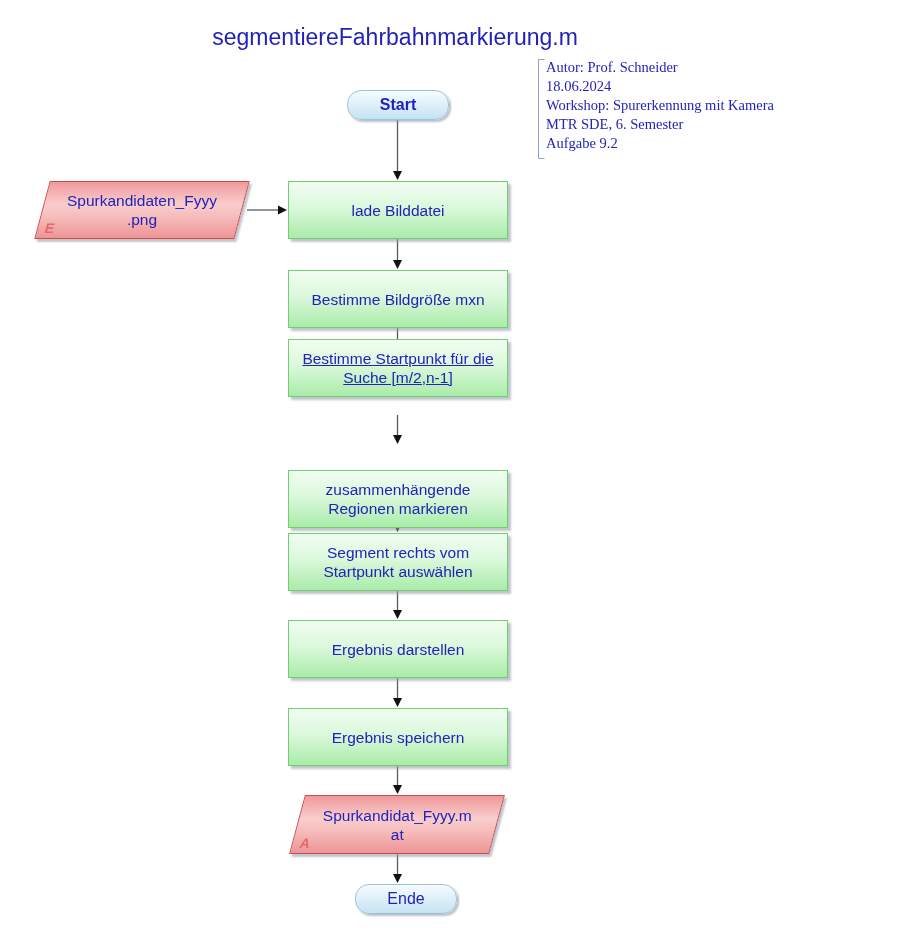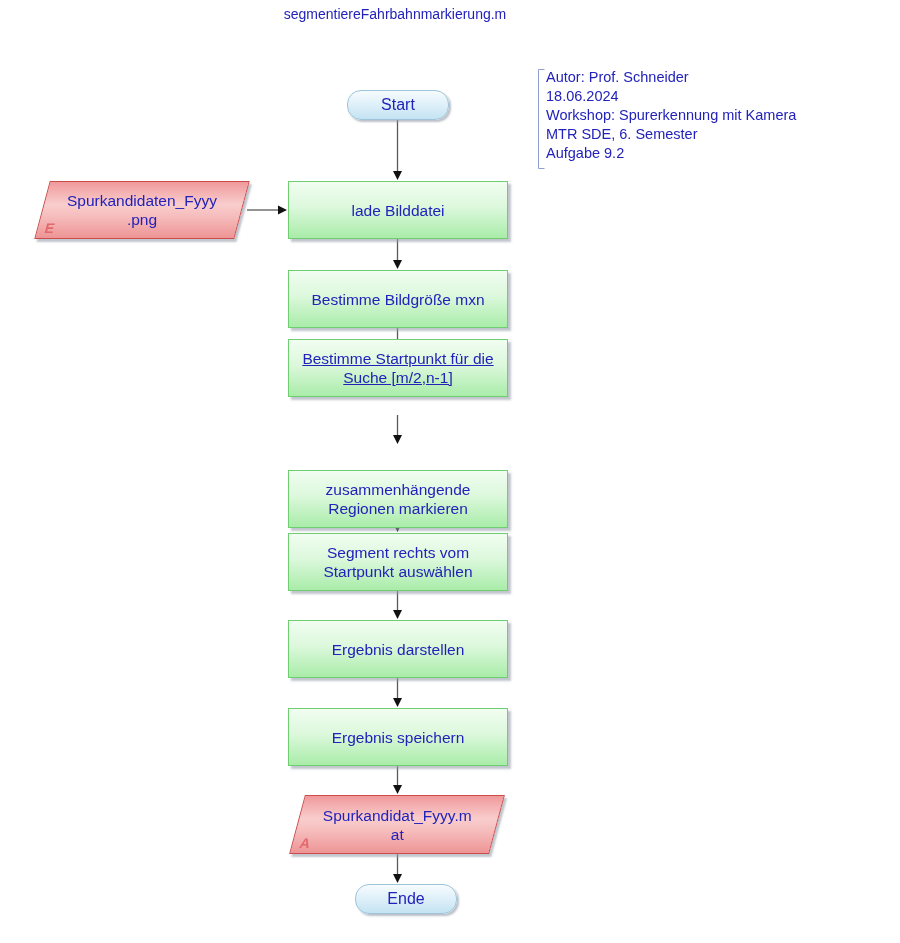"segmentiereFahrbahnmarkierung.m" .title { font-size: 14px -> 23px; top: 6px -> 24px }
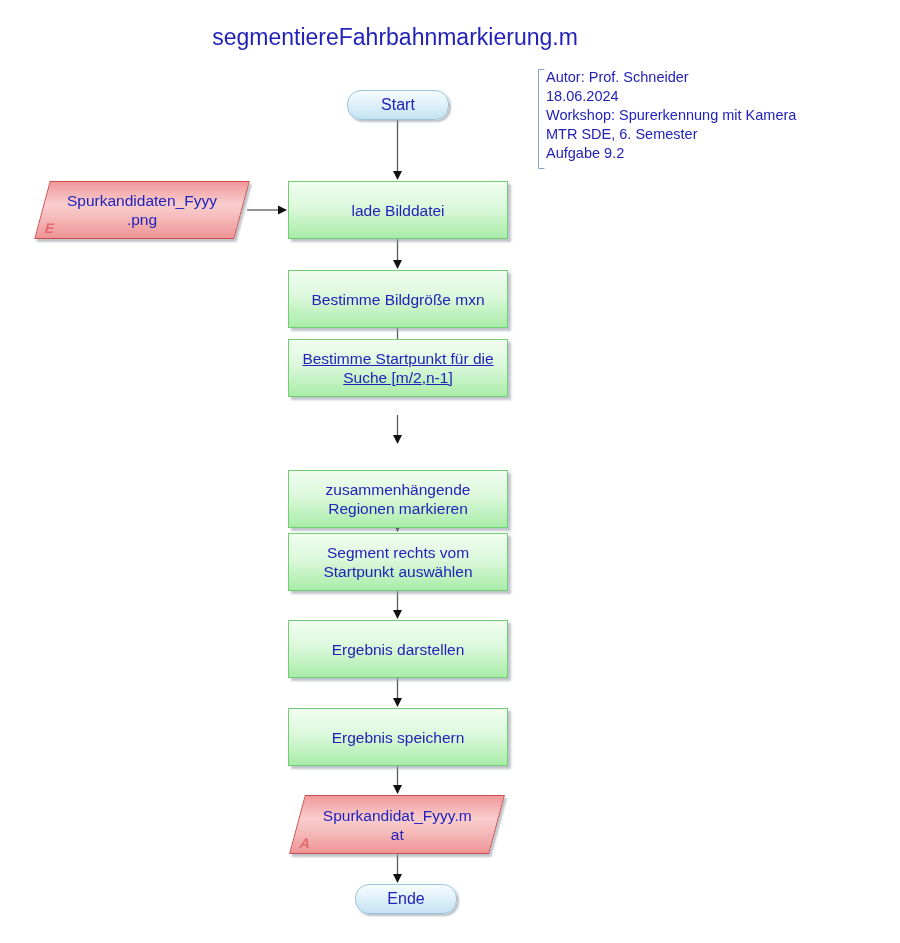"Autor: Prof. Schneider" .info { font-family: none -> Liberation Serif, serif; top: 68px -> 58px }
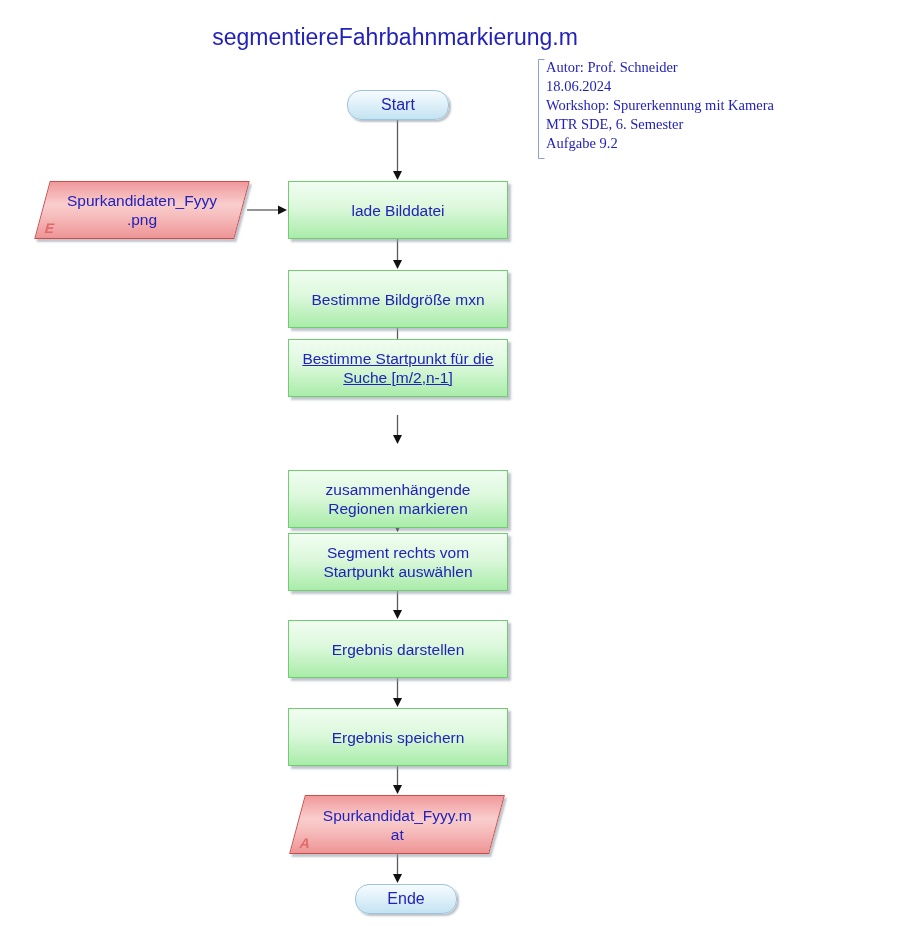"Start" .oval-start { font-weight: none -> bold }
